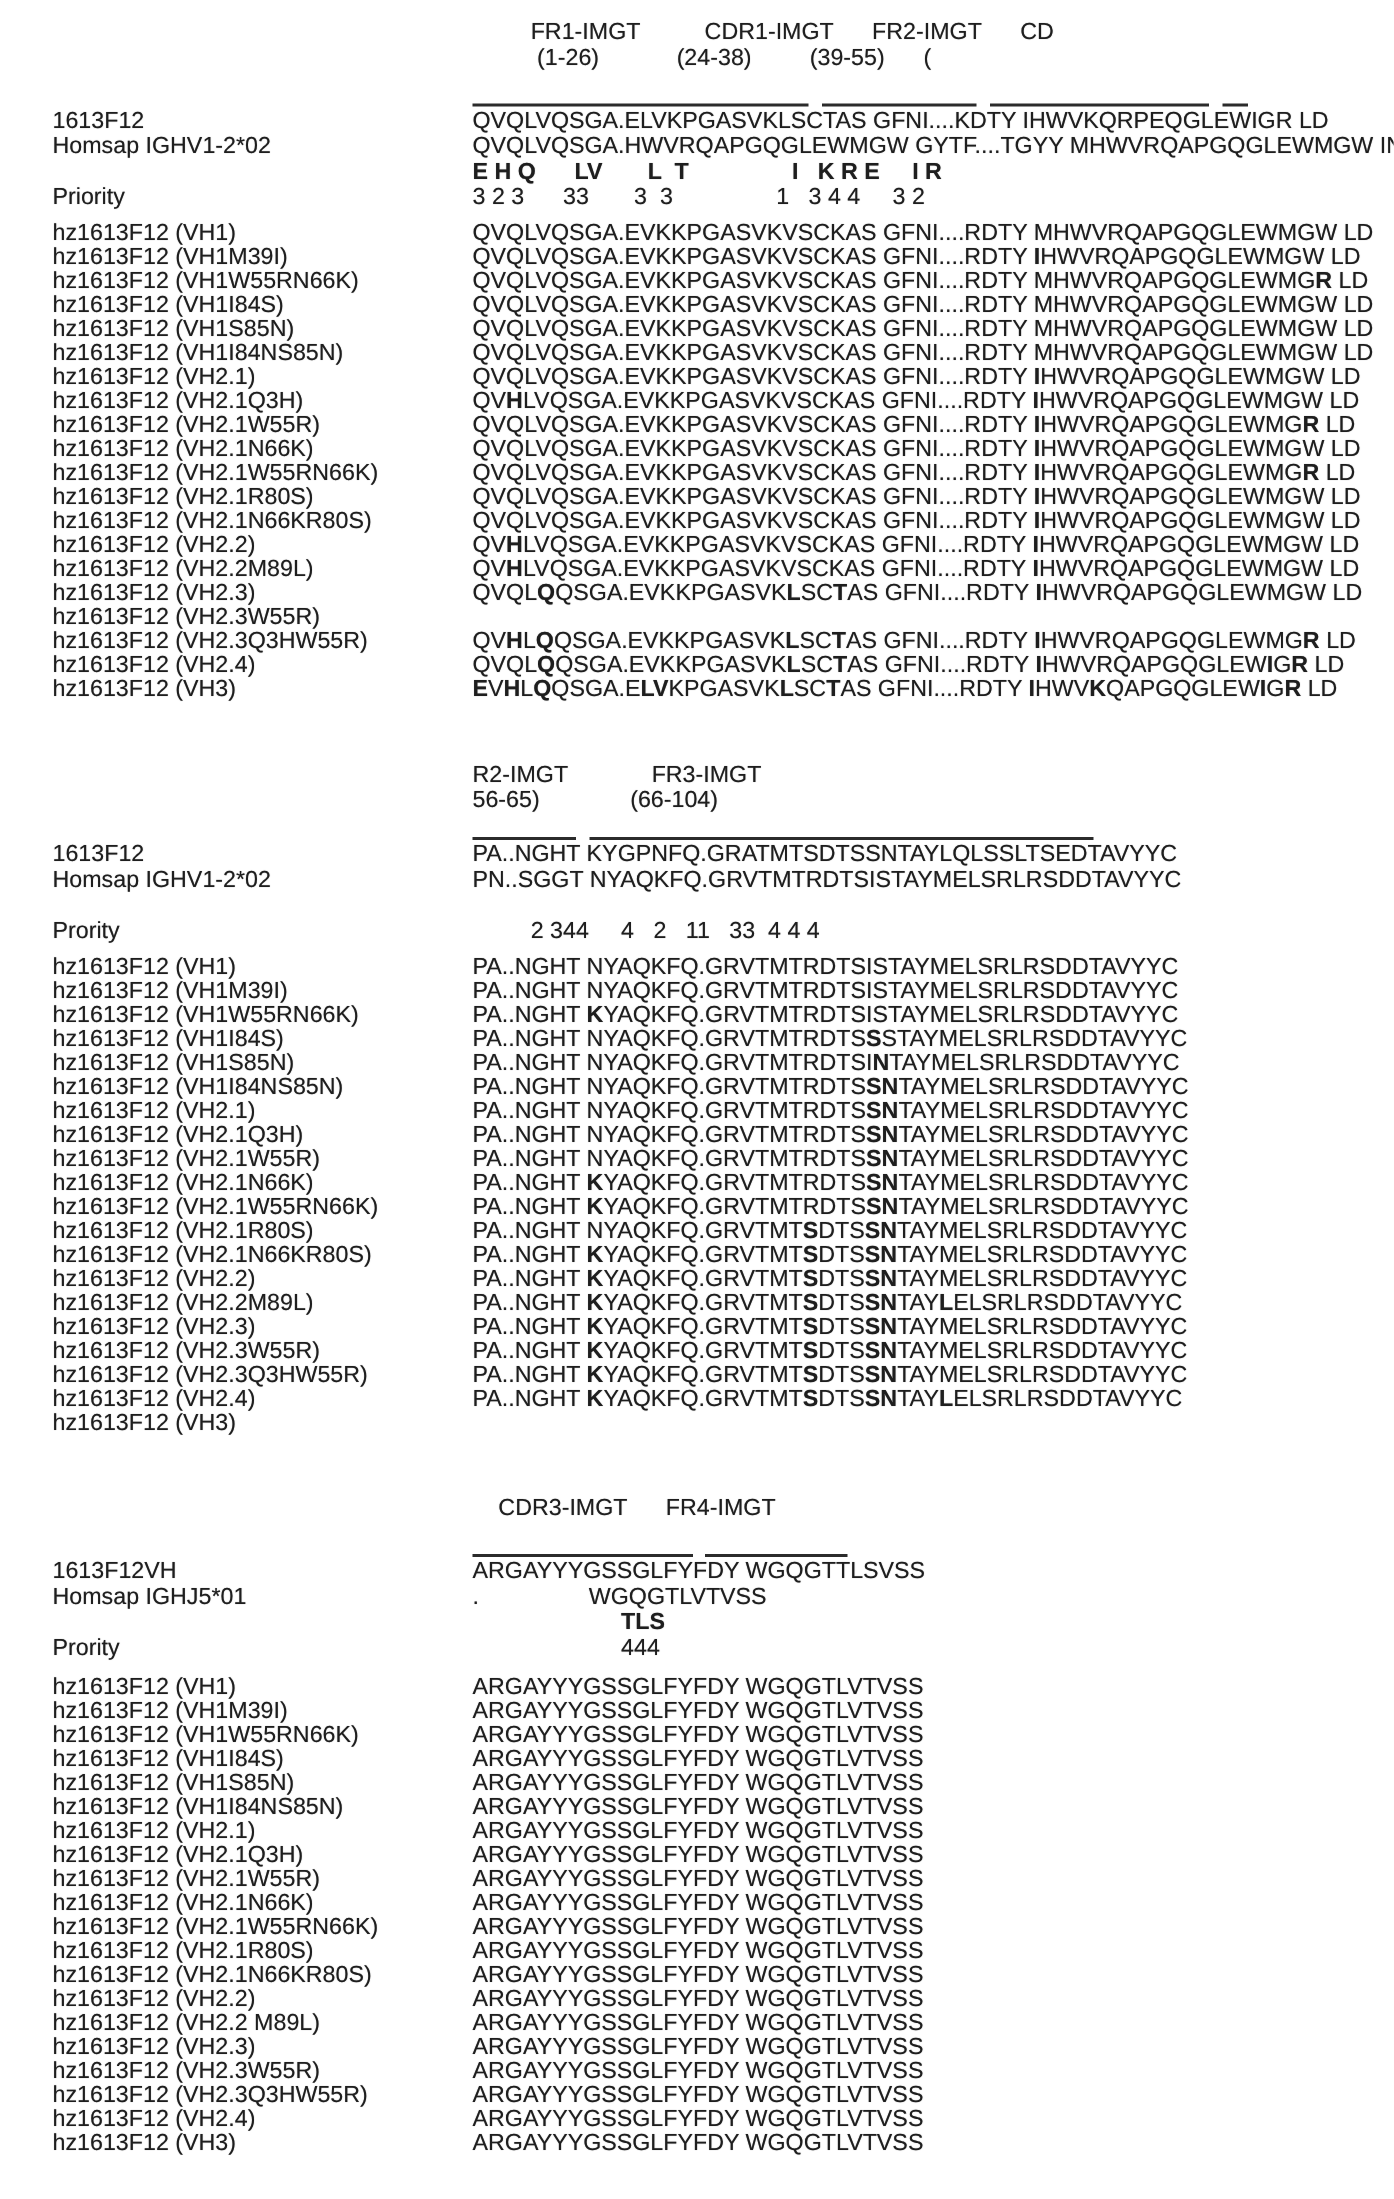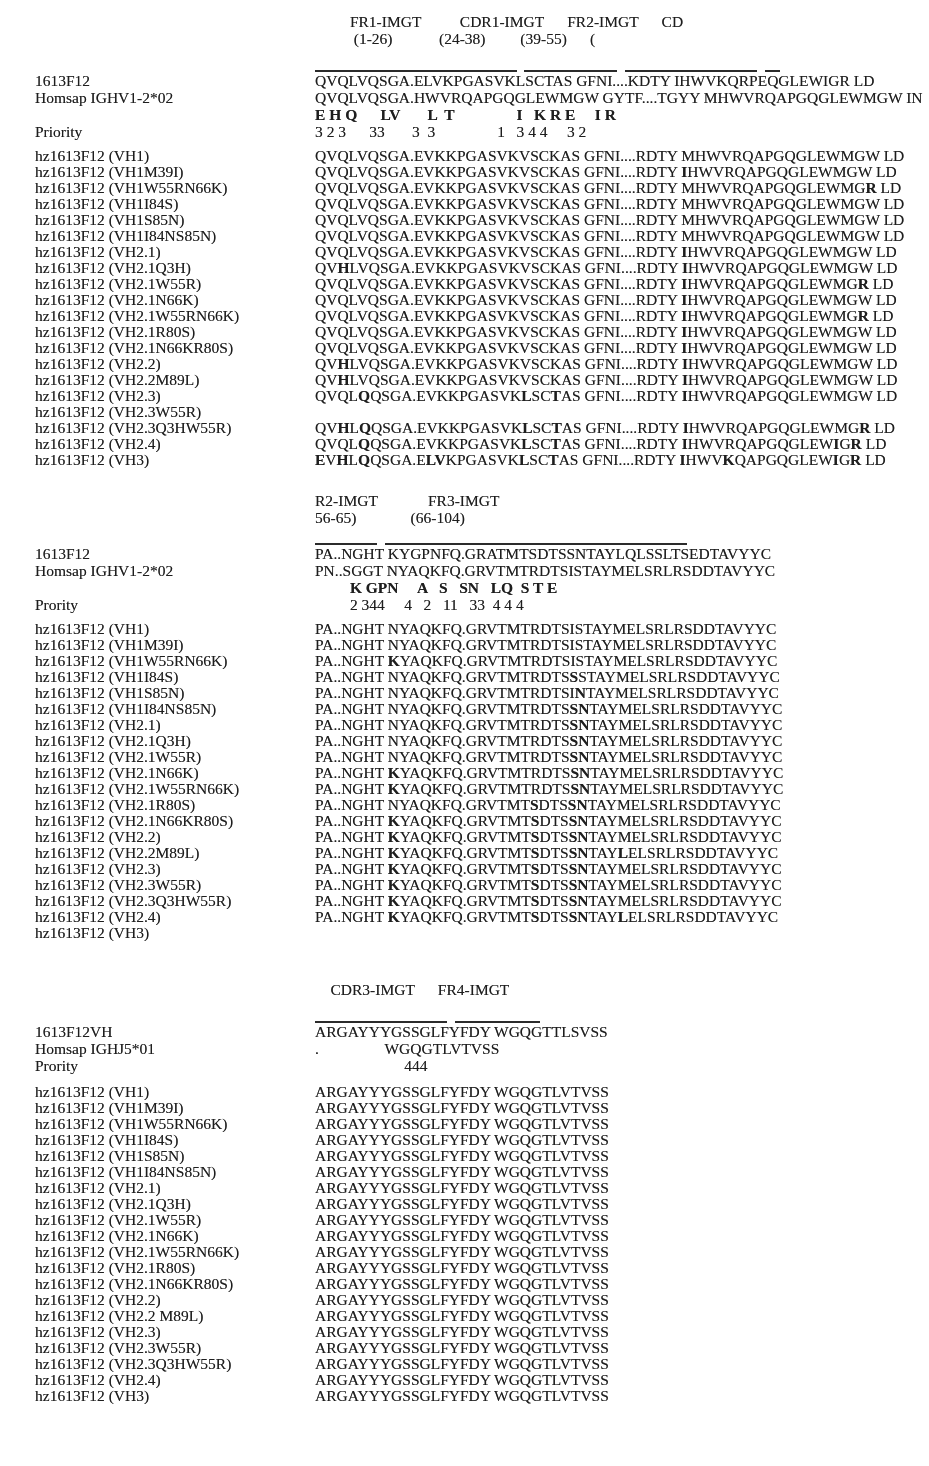"FR1-IMGT CDR1-IMGT FR2-IMGT CD" .doc { font-family: Liberation Serif, serif -> Liberation Sans, sans-serif }
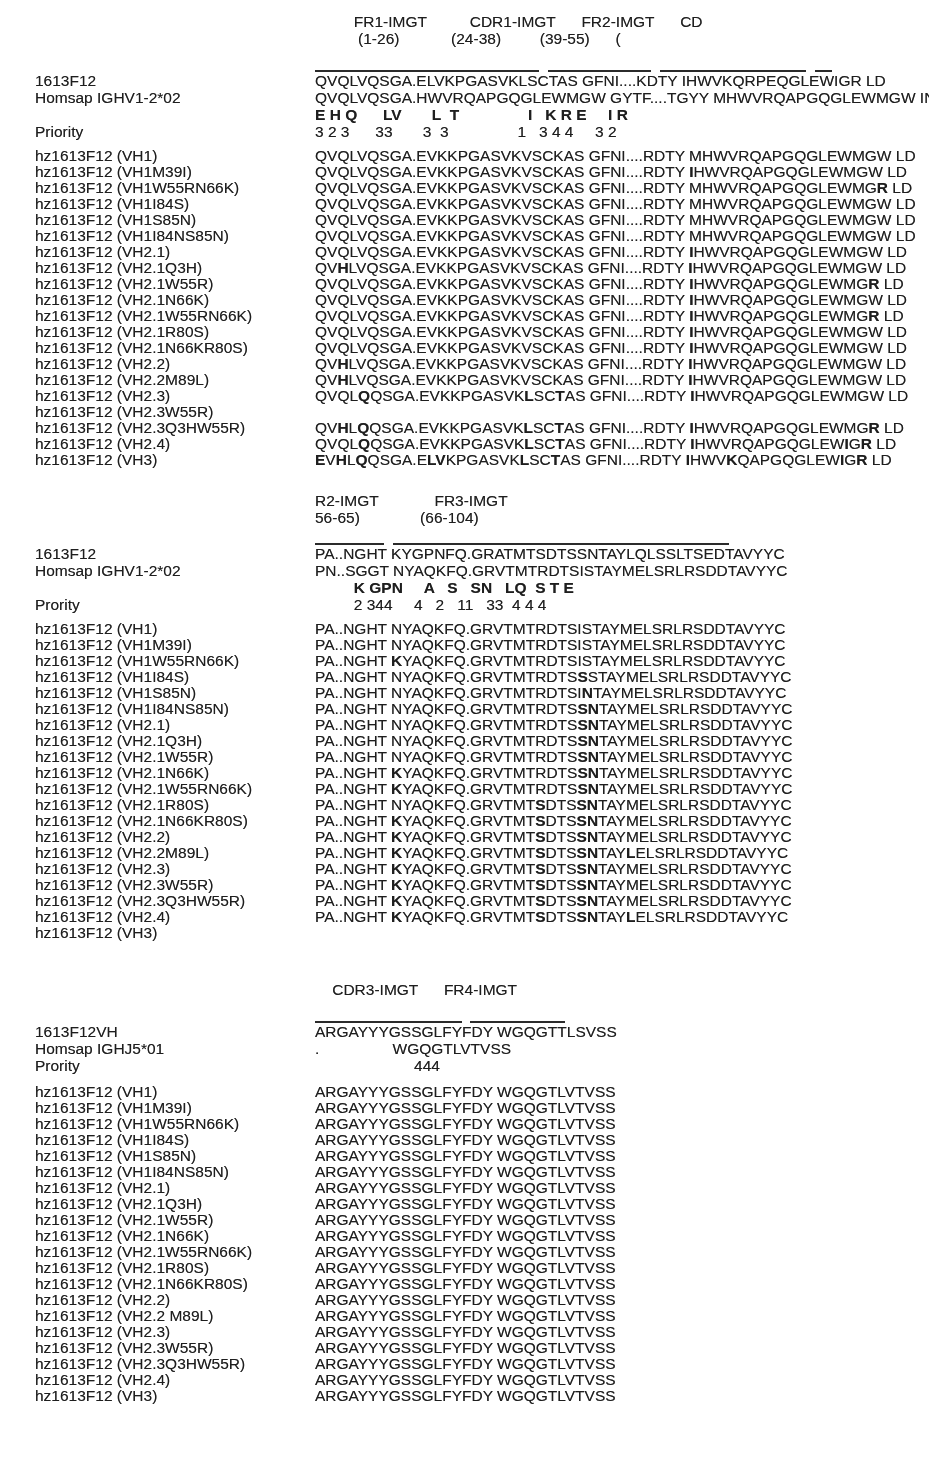"R2-IMGT FR3-IMGT" .sec2 { margin-top: 24px -> 40px }
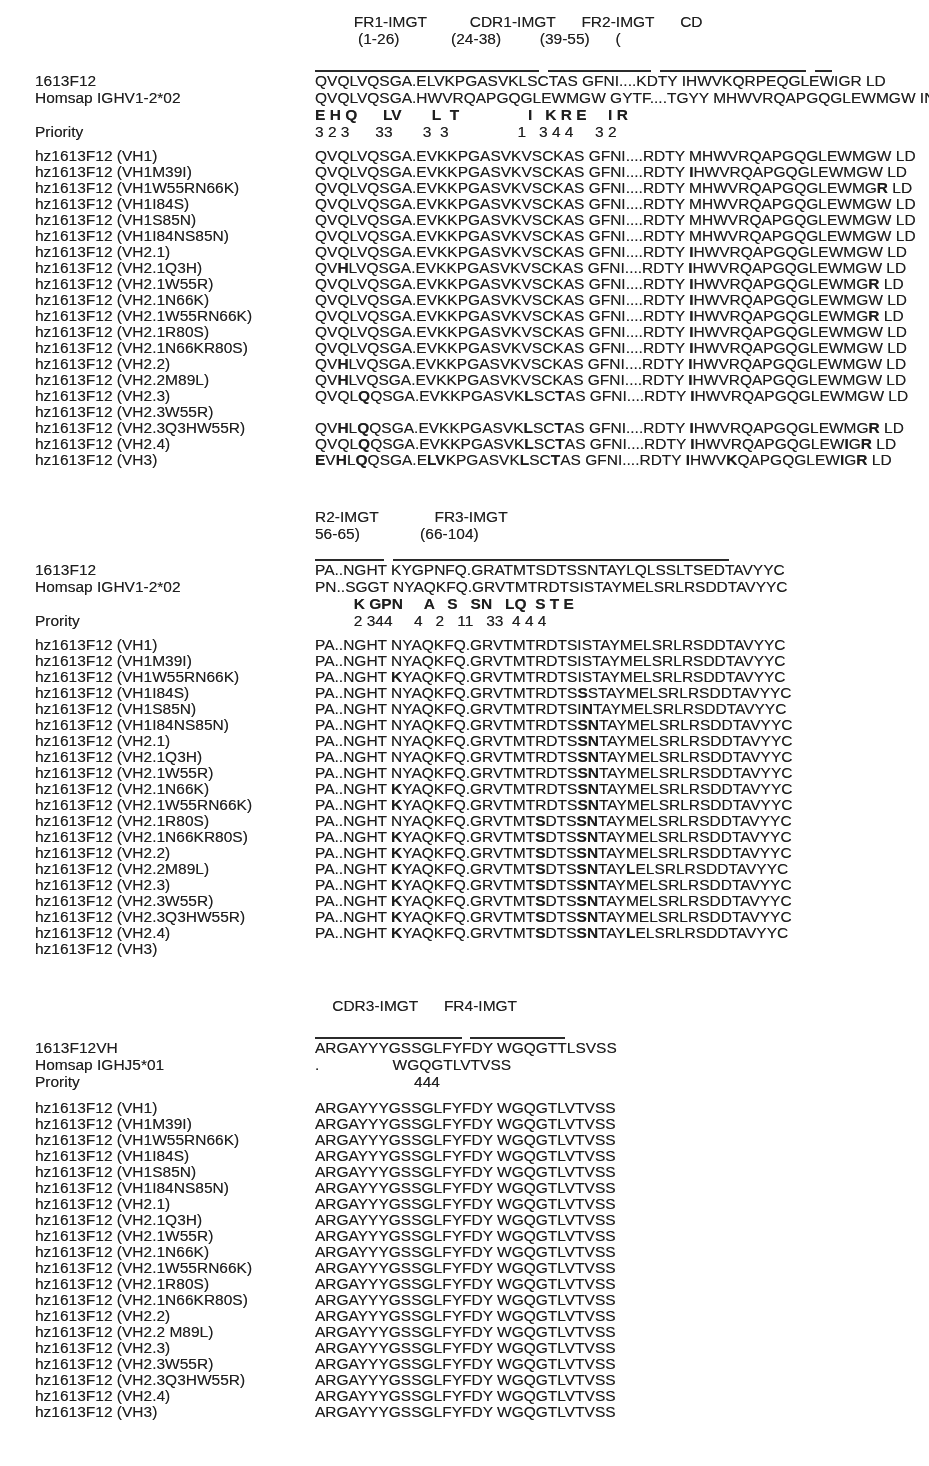"K GPN A S SN" span.seq { html: <span> K GPN A S SN LQ S T E </span> -> none }
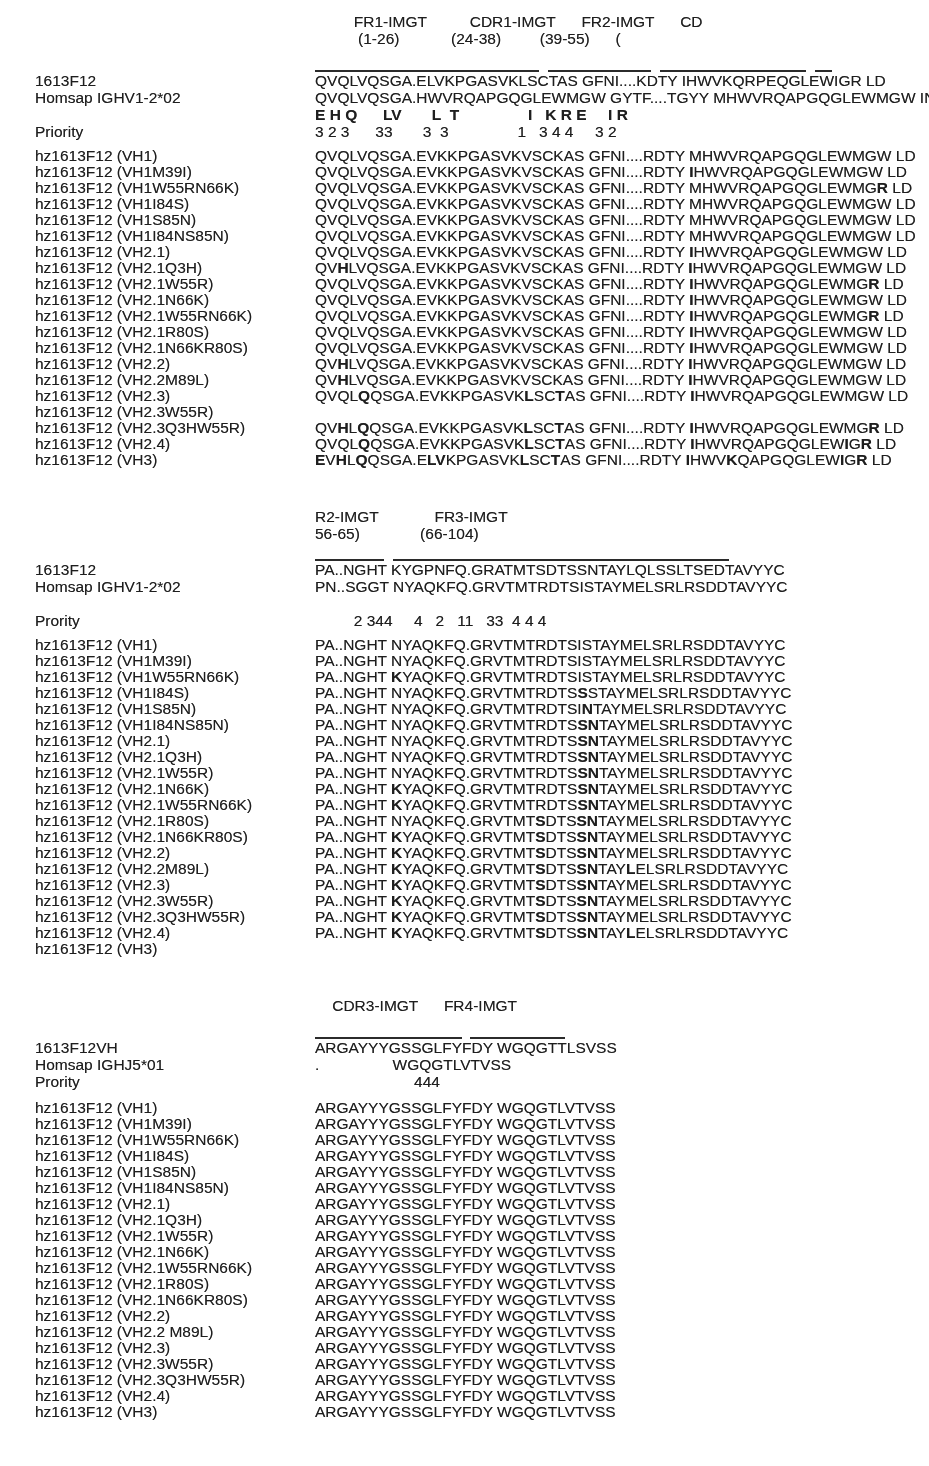"TLS" div.row { html: none -> <div><span></span><span> TLS </span></div> }
